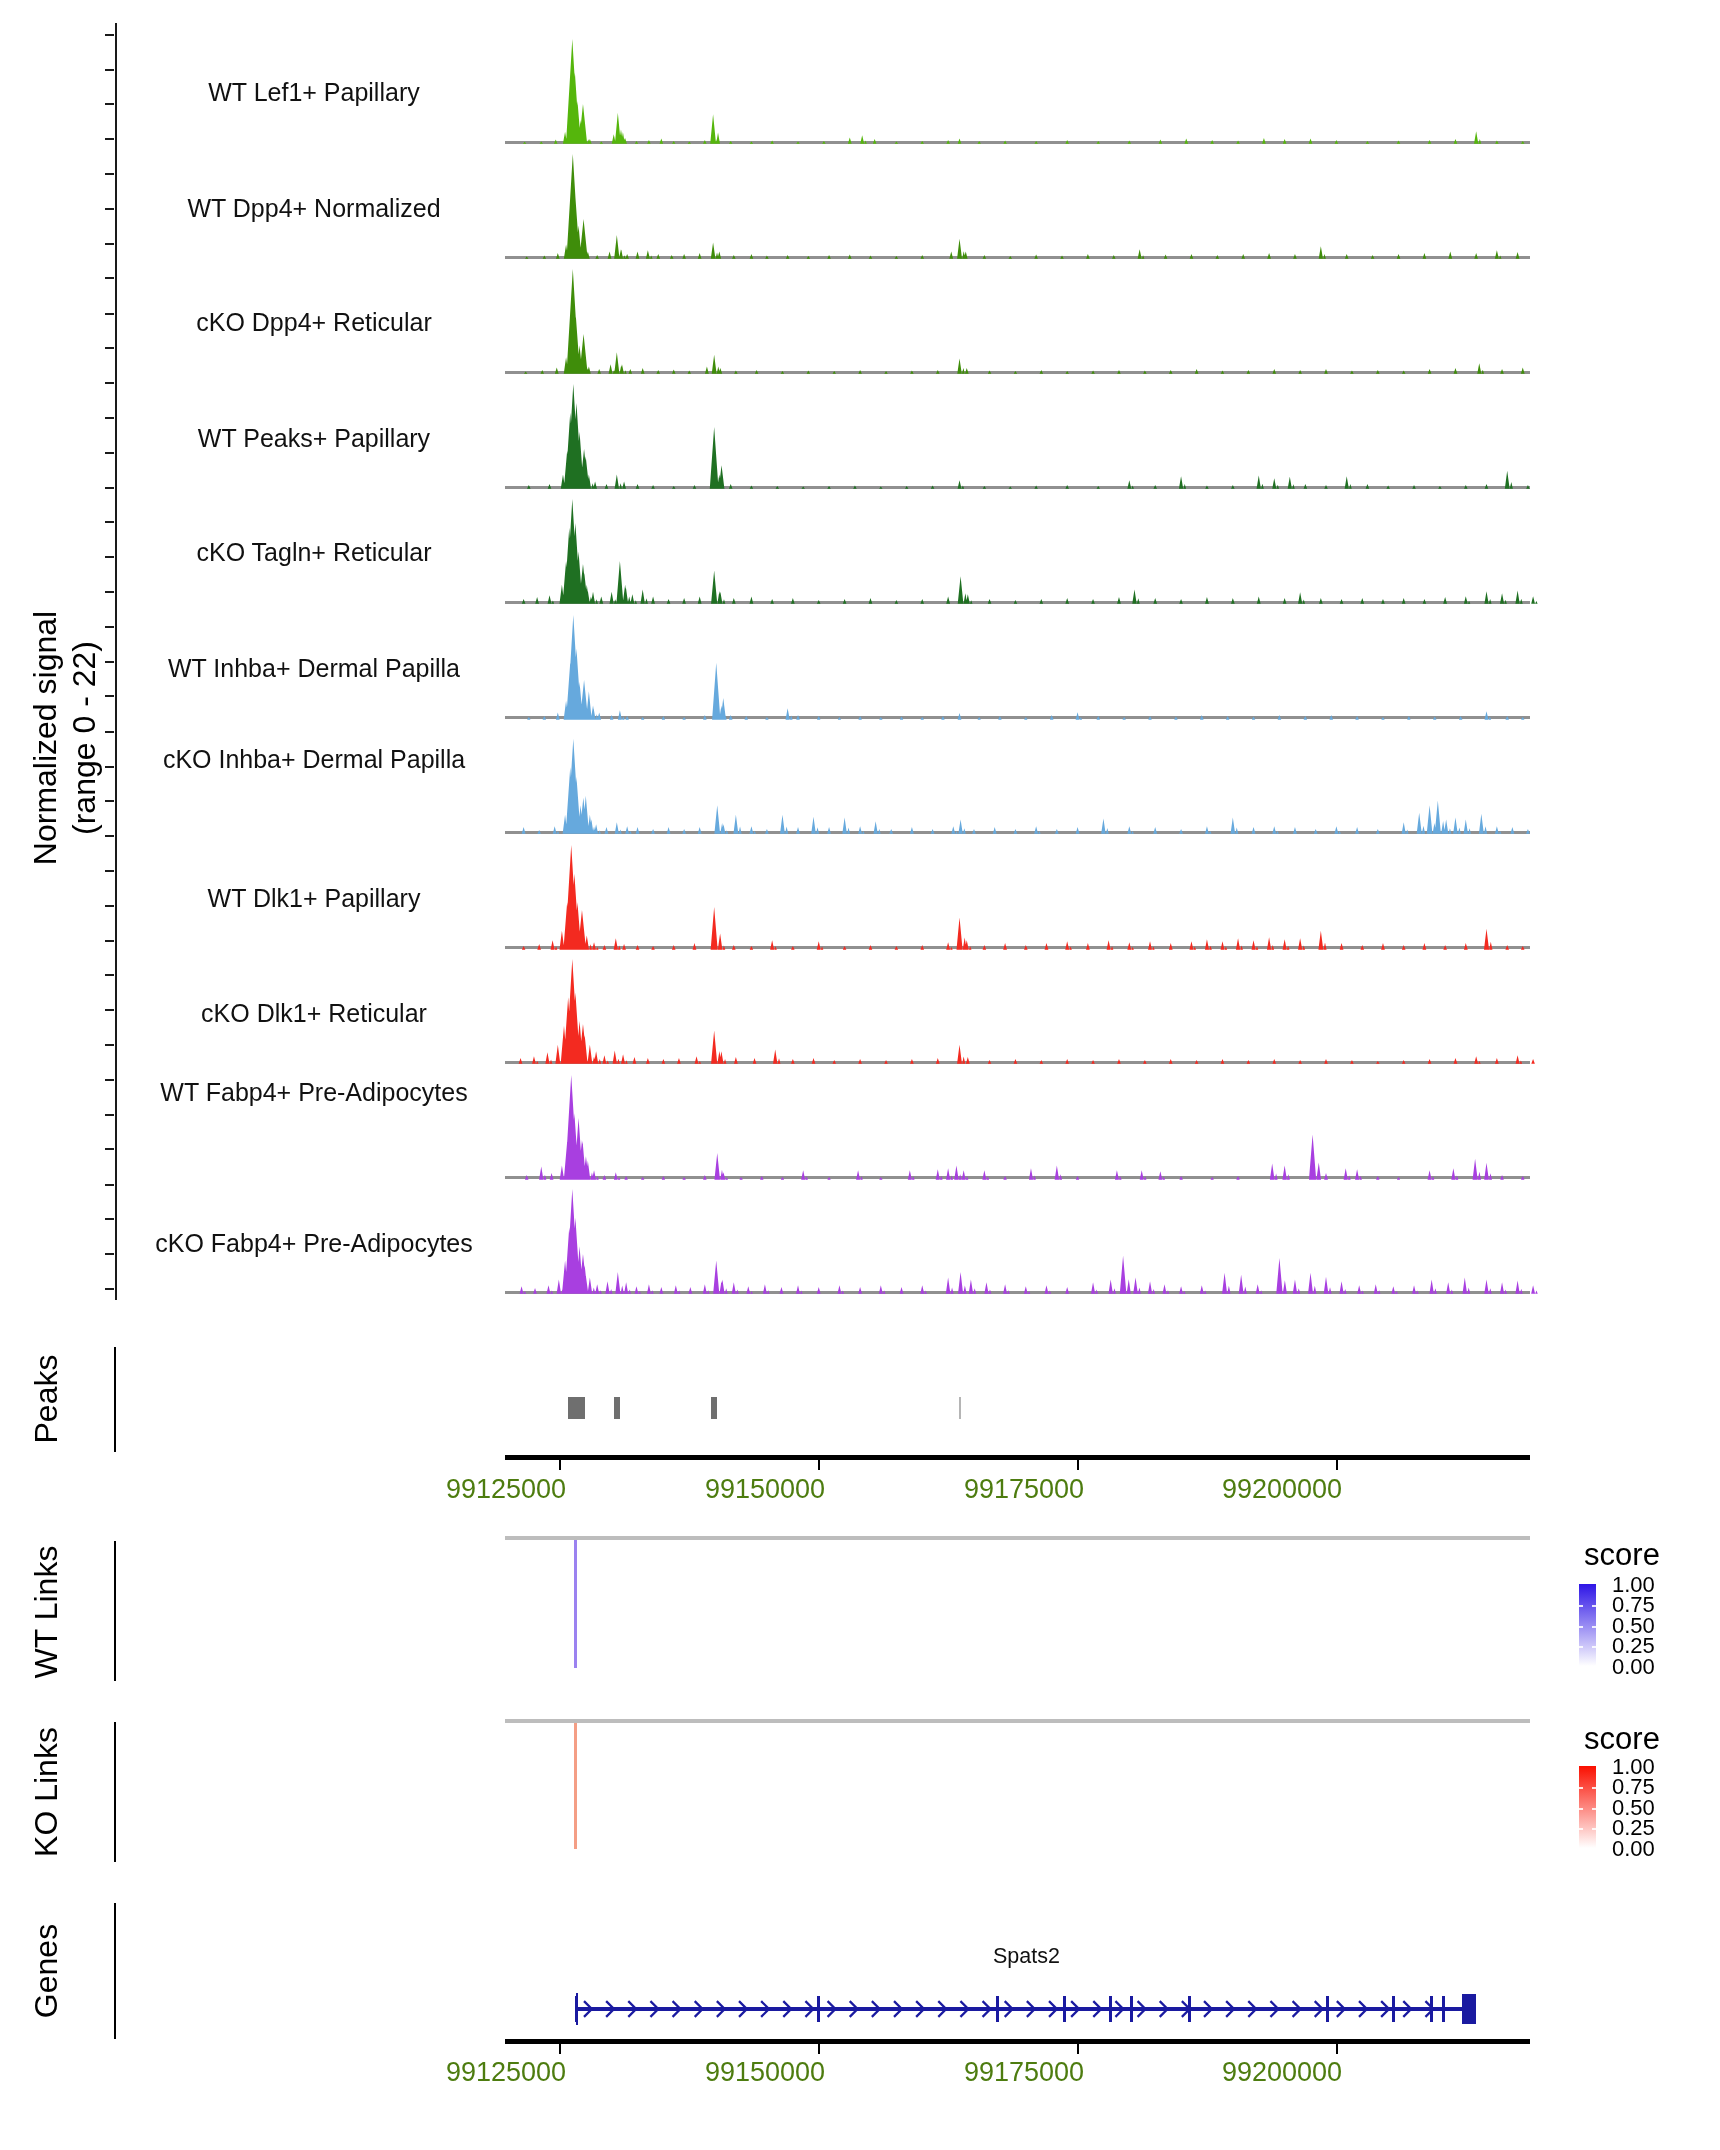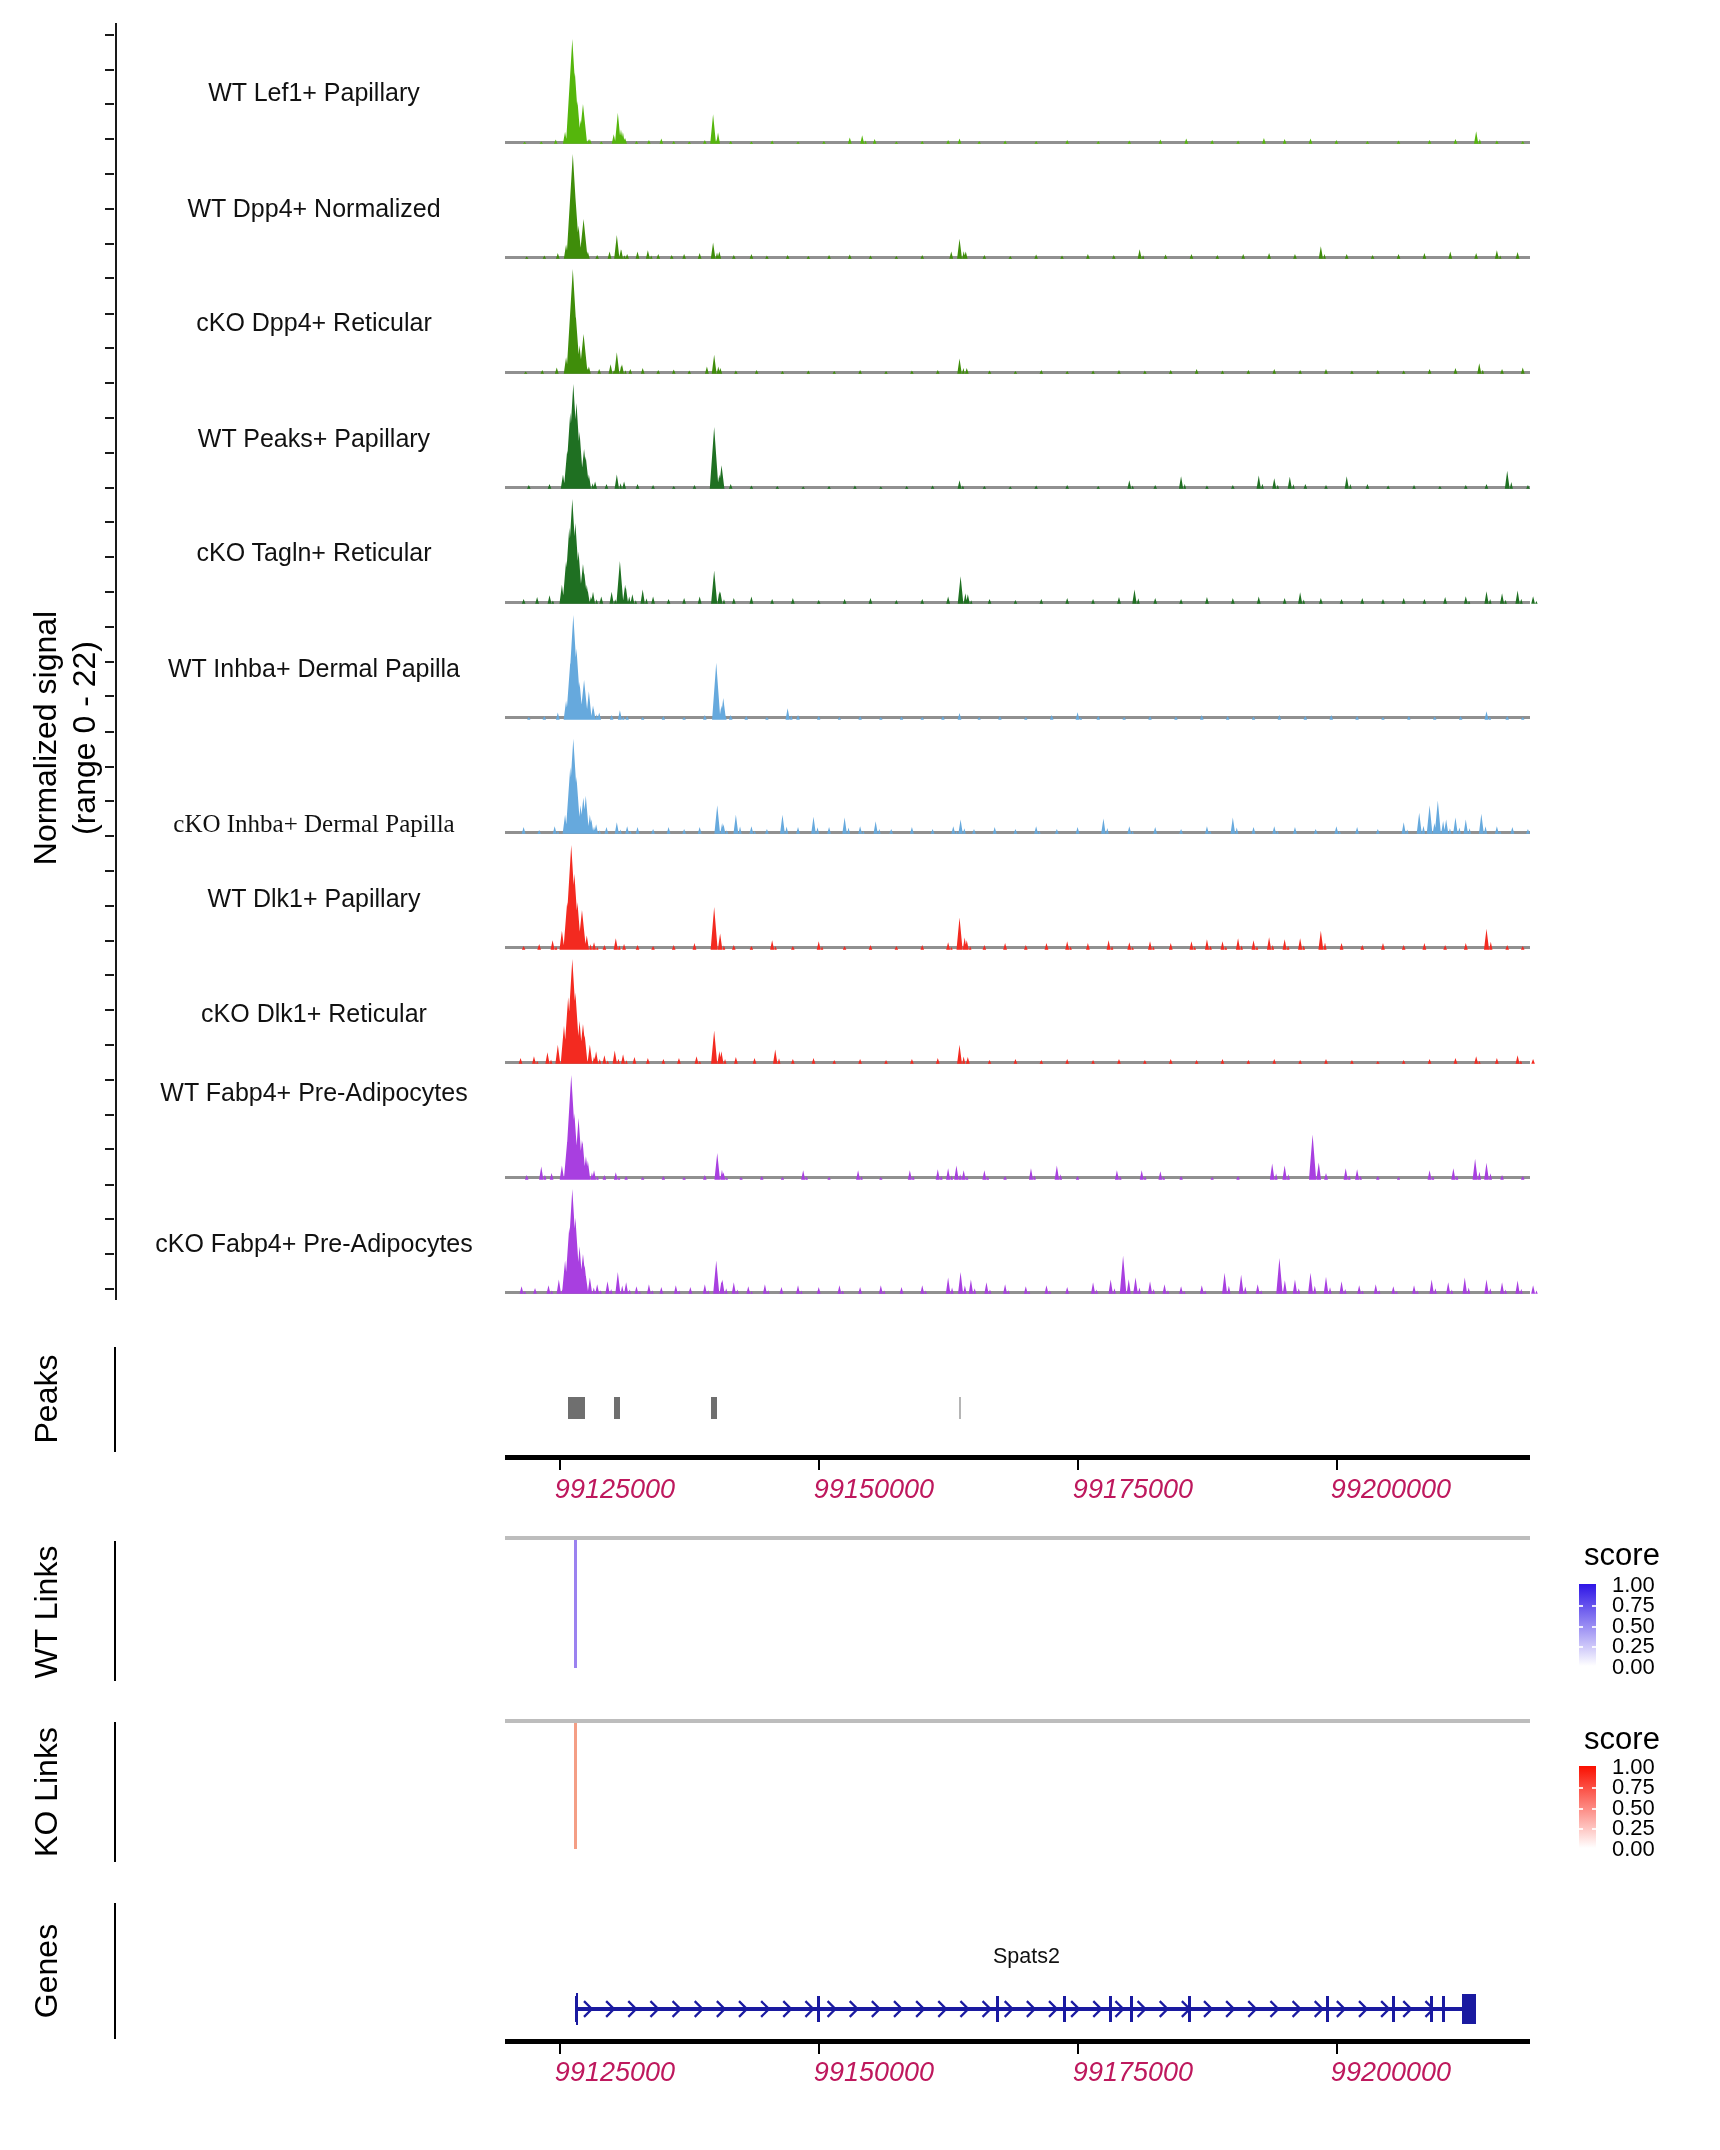"cKO Inhba+ Dermal Papilla" div.track-label { font-family: Liberation Serif, serif -> none; top: 810px -> 745px }
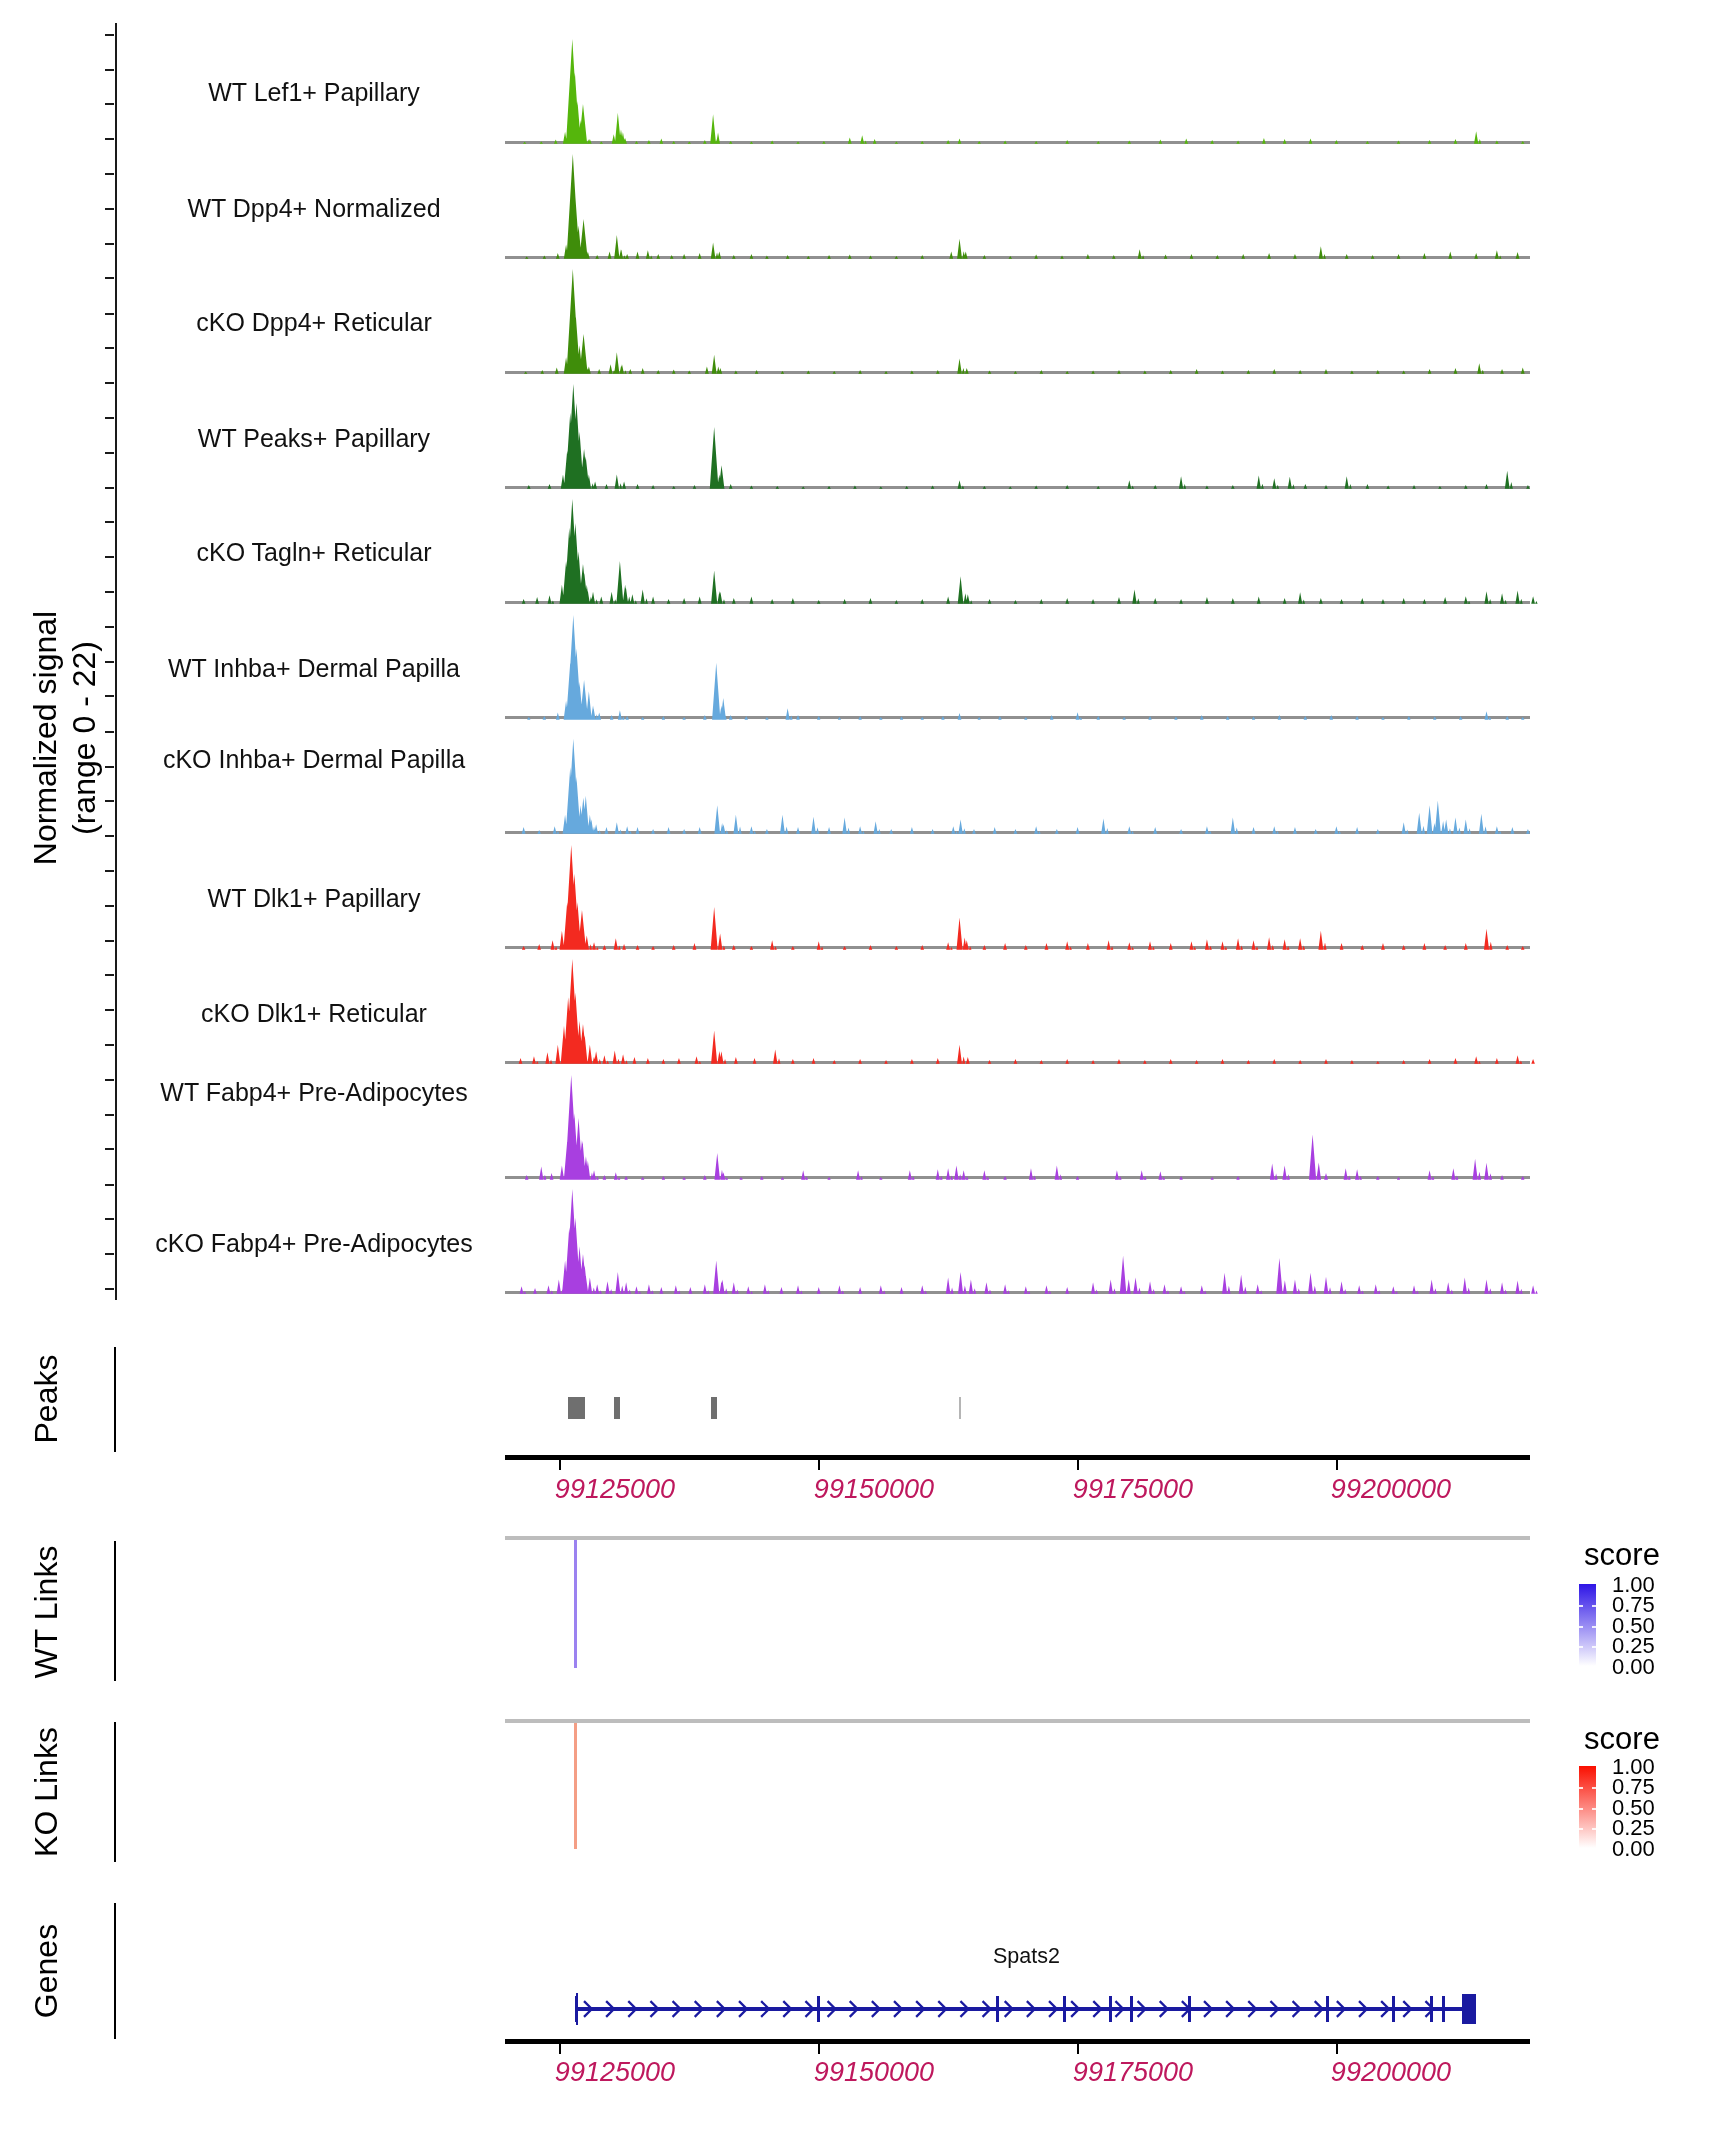"99125000" .axis-ticklabel { color: #be185d -> #4d7c0f; font-style: italic -> none; text-align: right -> left }
